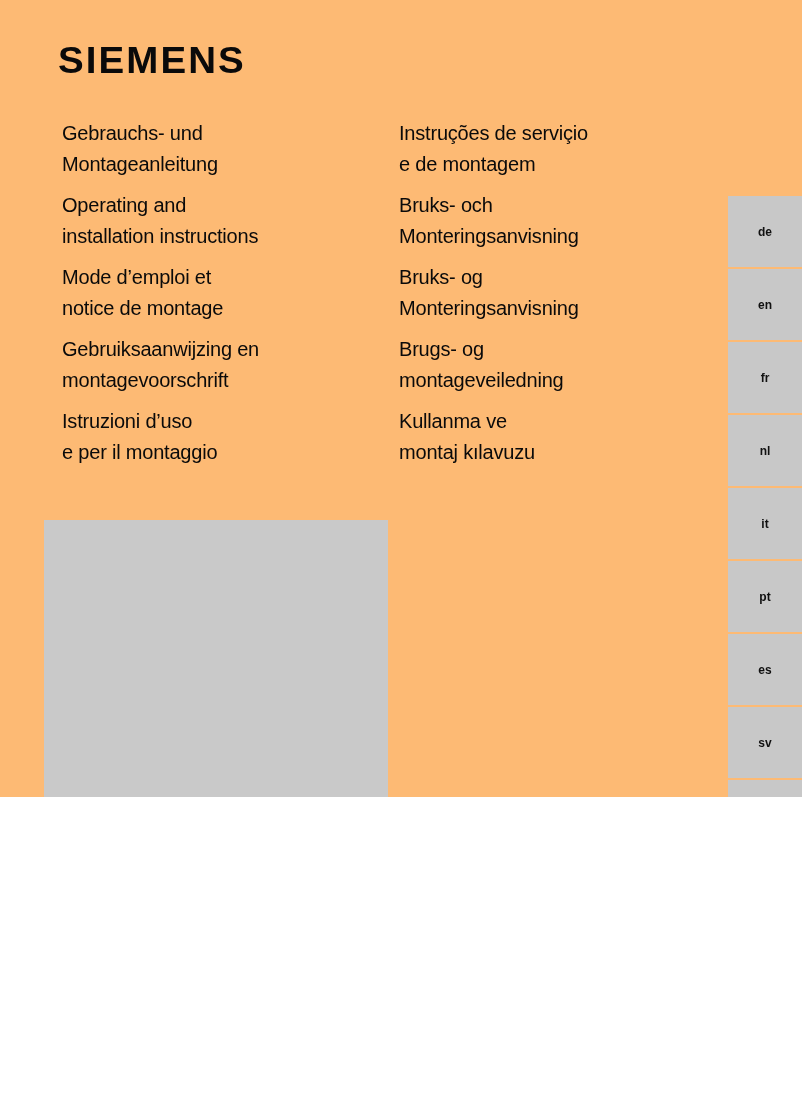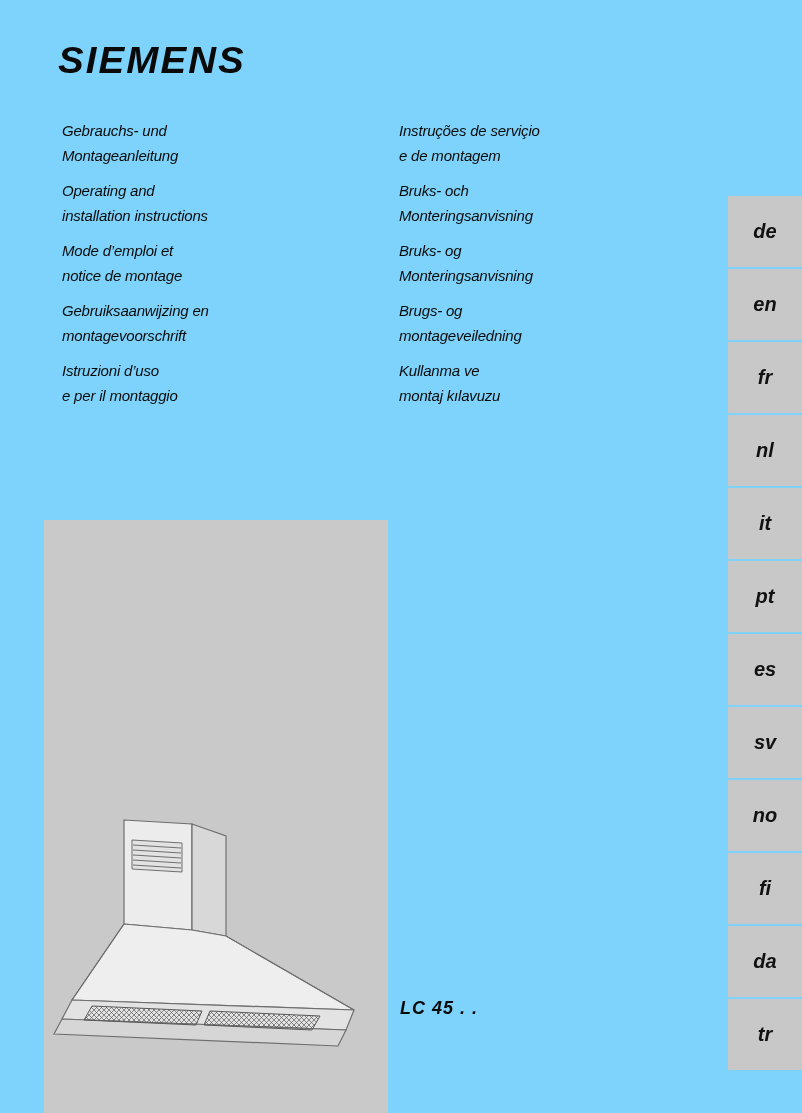"SIEMENS" .page { background: #7dd3fc -> #fdba74; font-style: italic -> none; height: 1113px -> 797px }
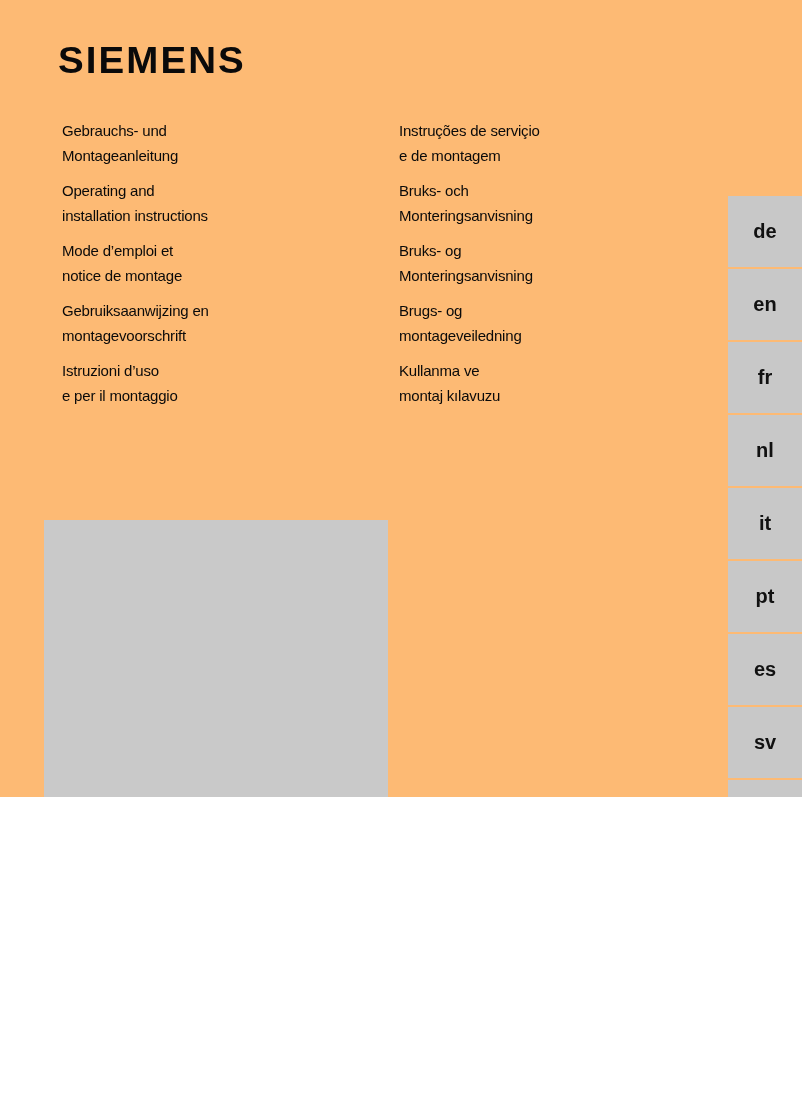"Gebrauchs- und" .entry { font-size: 15px -> 20px; line-height: 25px -> 31px }
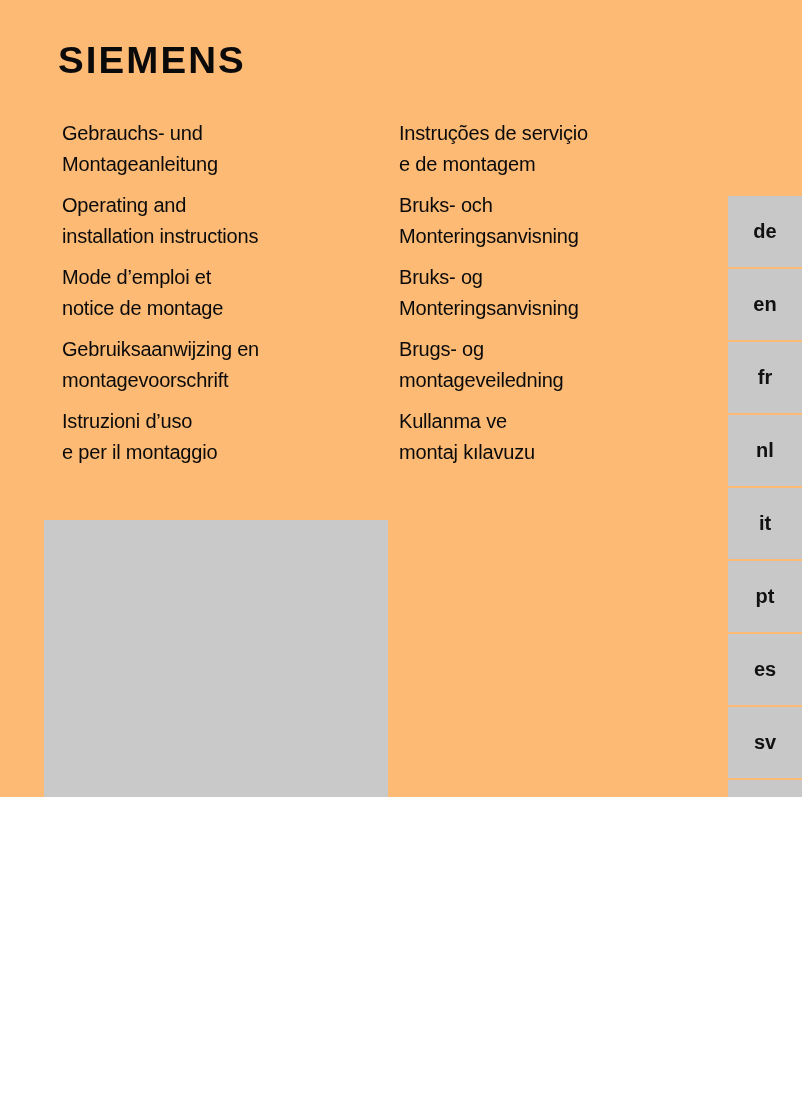"de" .lang-tab span { font-size: 20px -> 12px }
